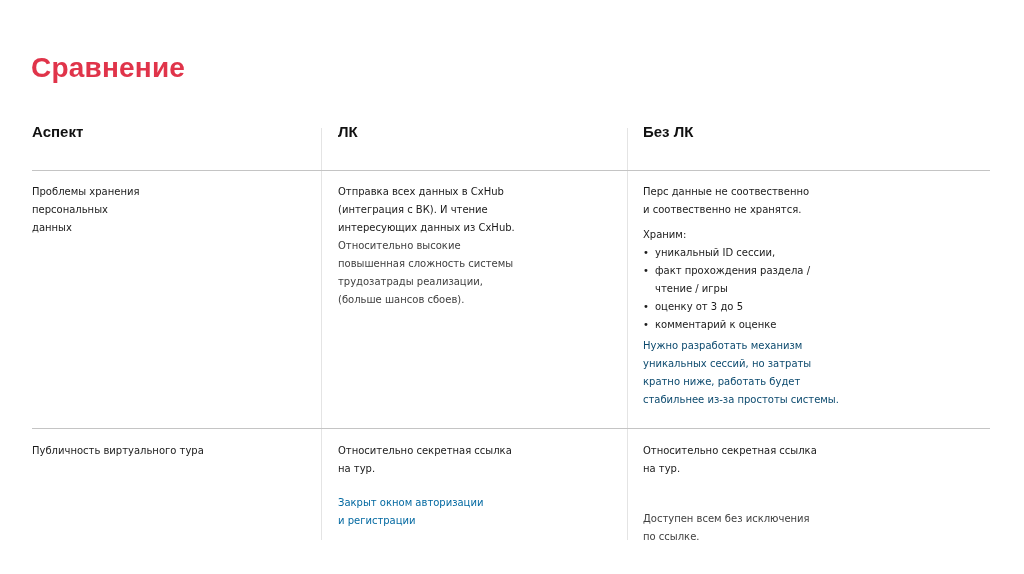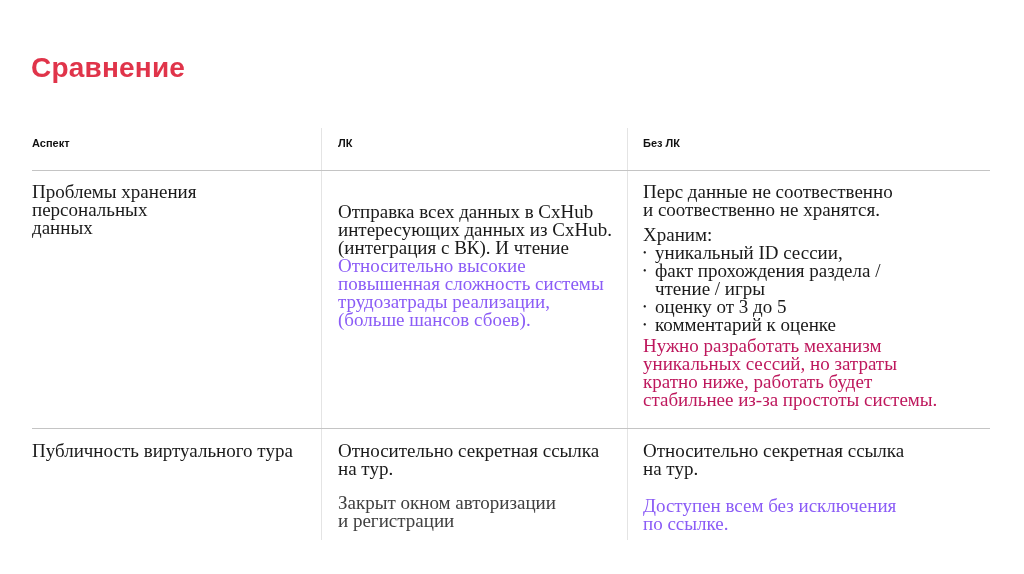"Аспект" .hdr { font-size: 11px -> 15px; top: 137px -> 123px }
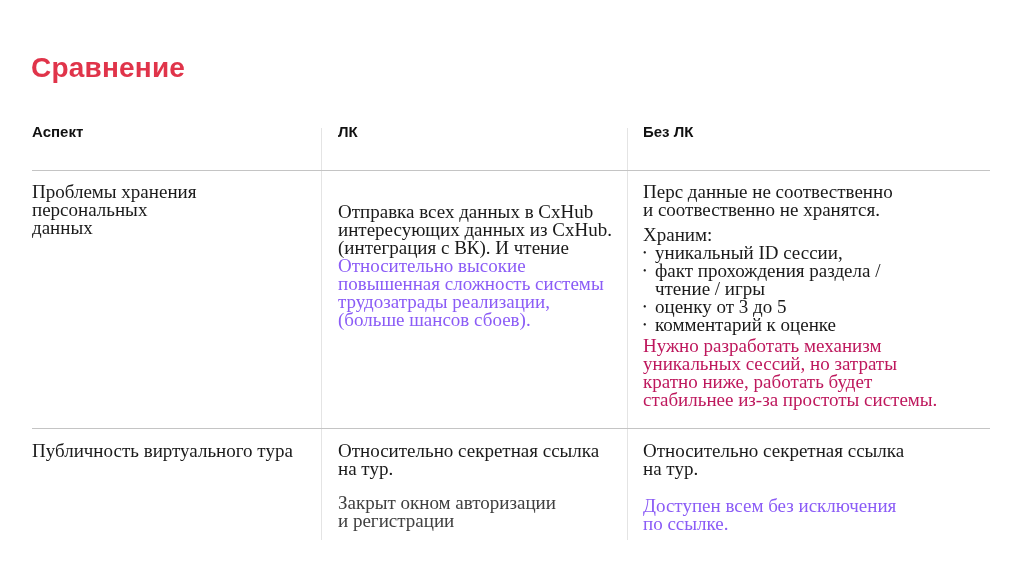"Проблемы хранения" .cell { font-family: Liberation Serif, serif -> none; font-size: 19px -> 10px }
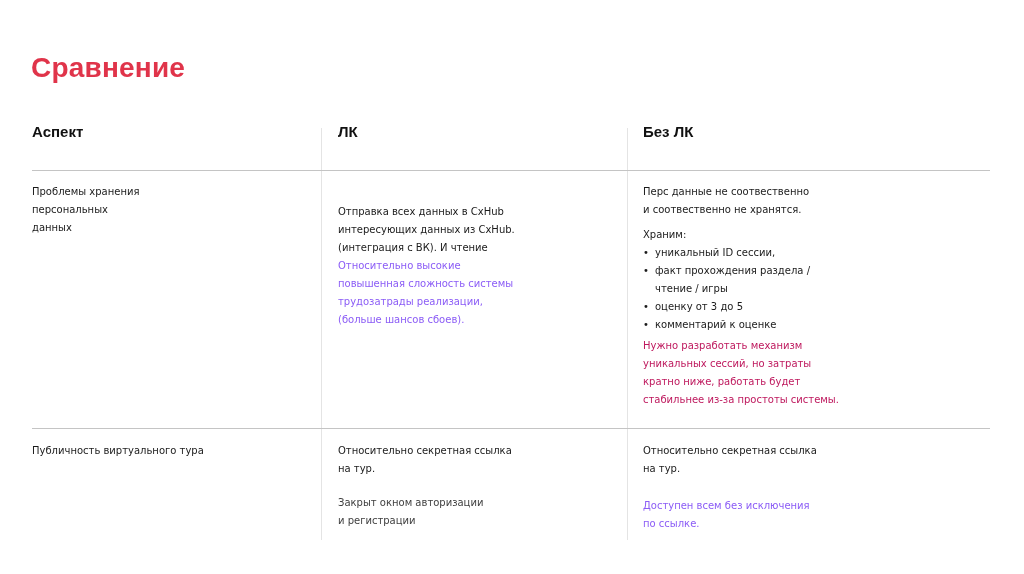"Отправка всех данных в CxHub" div.cell { margin-top: 20px -> none }
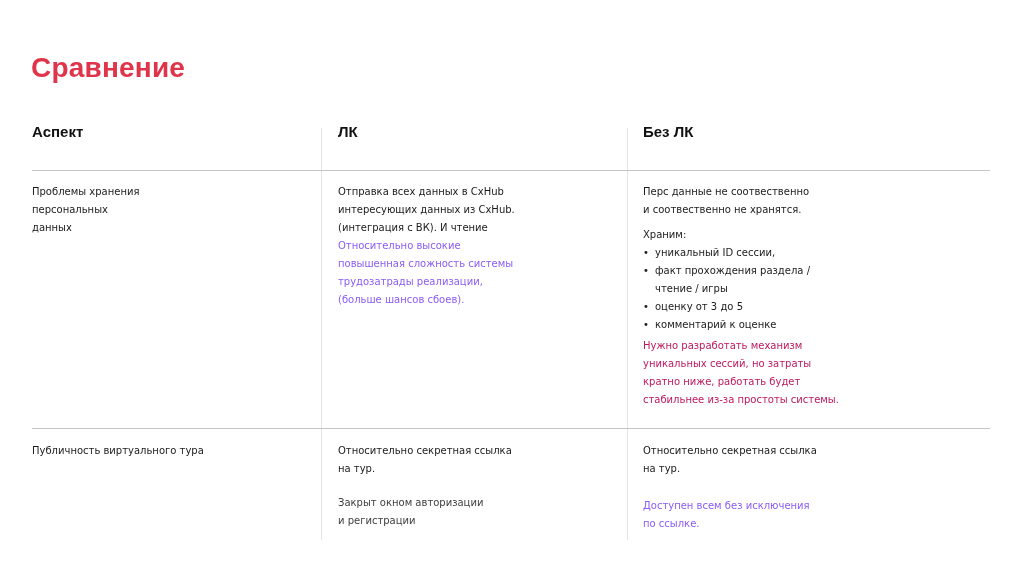"интересующих данных из CxHub." span.block { order: before "(интеграция с ВК). И чтение" -> after "(интеграция с ВК). И чтение" }
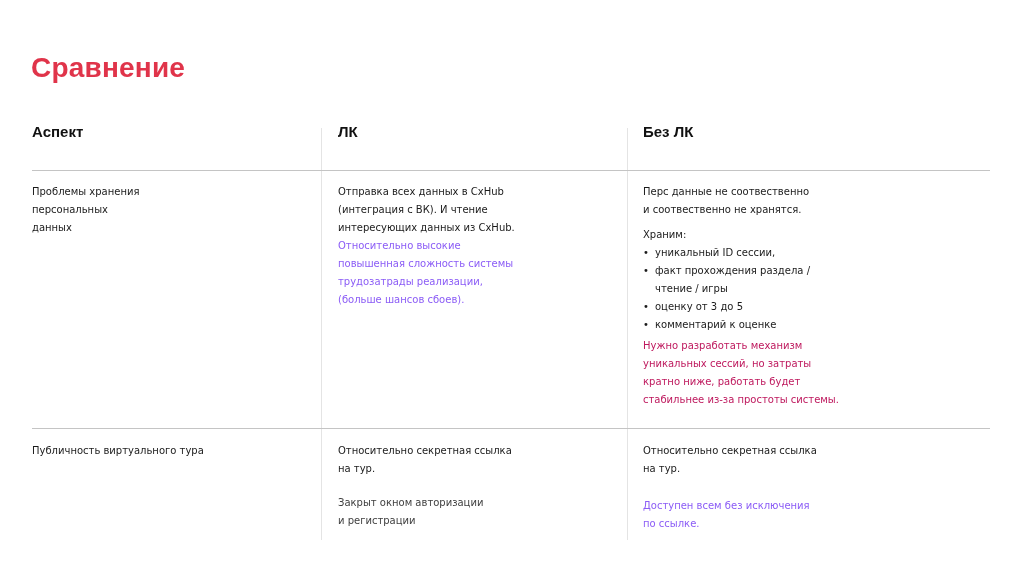"Относительно высокие" .red { color: #8b5cf6 -> #404040 }
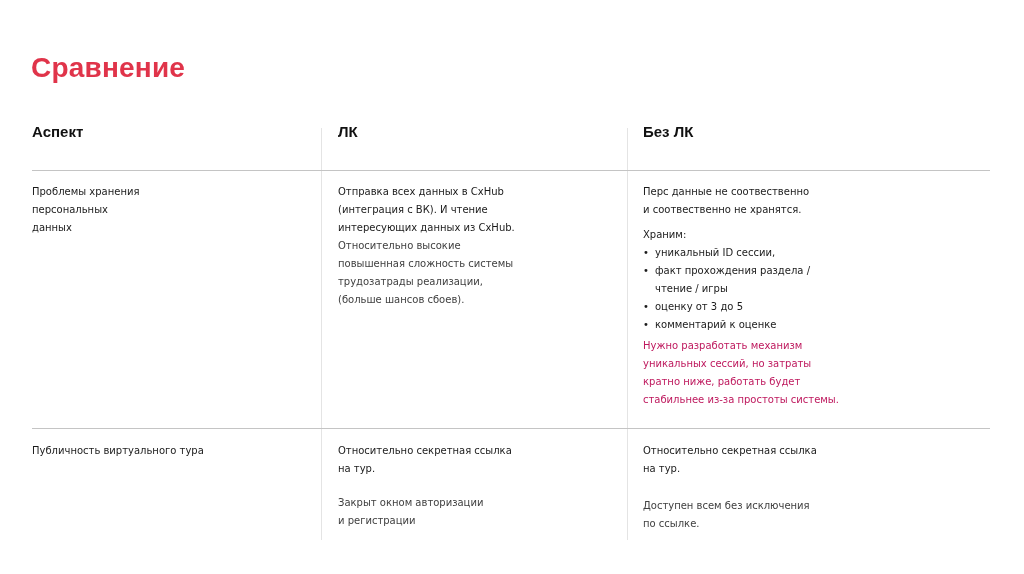"Нужно разработать механизм" .salmon { color: #be185d -> #0c4a6e }
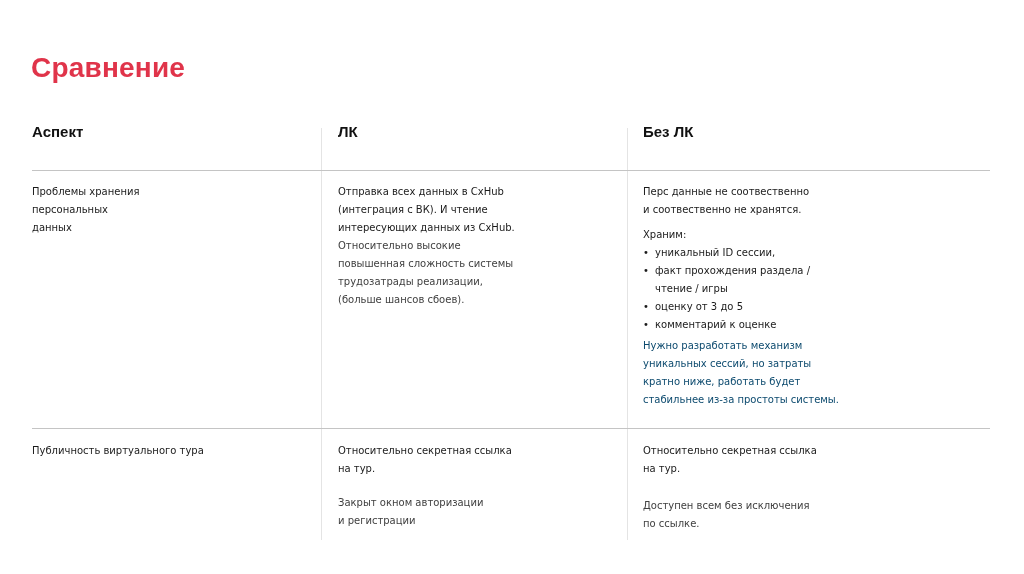"Закрыт окном авторизации" .green { color: #404040 -> #0369a1 }
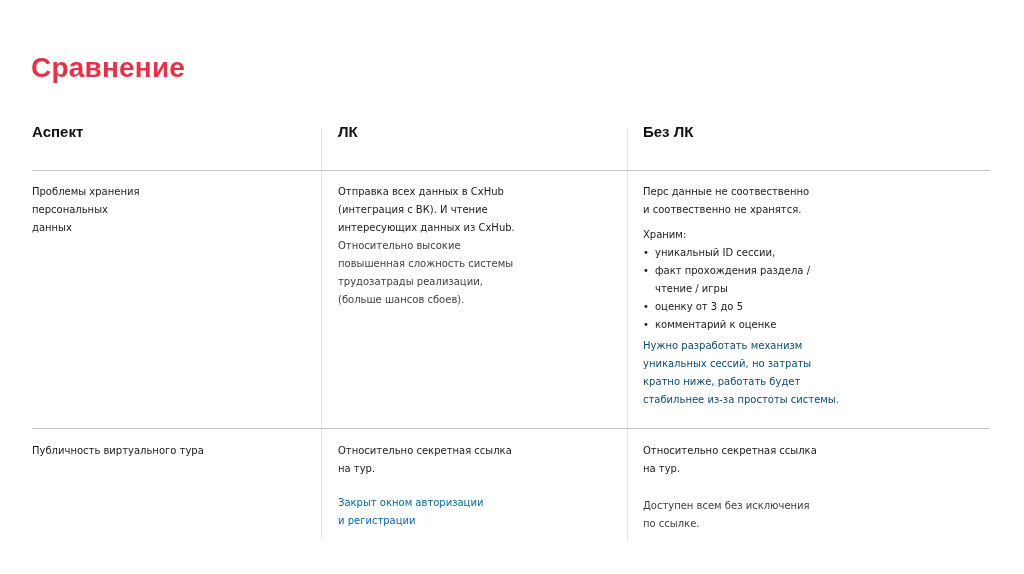"Доступен всем без исключения" div.red { margin-top: 19px -> 32px }
